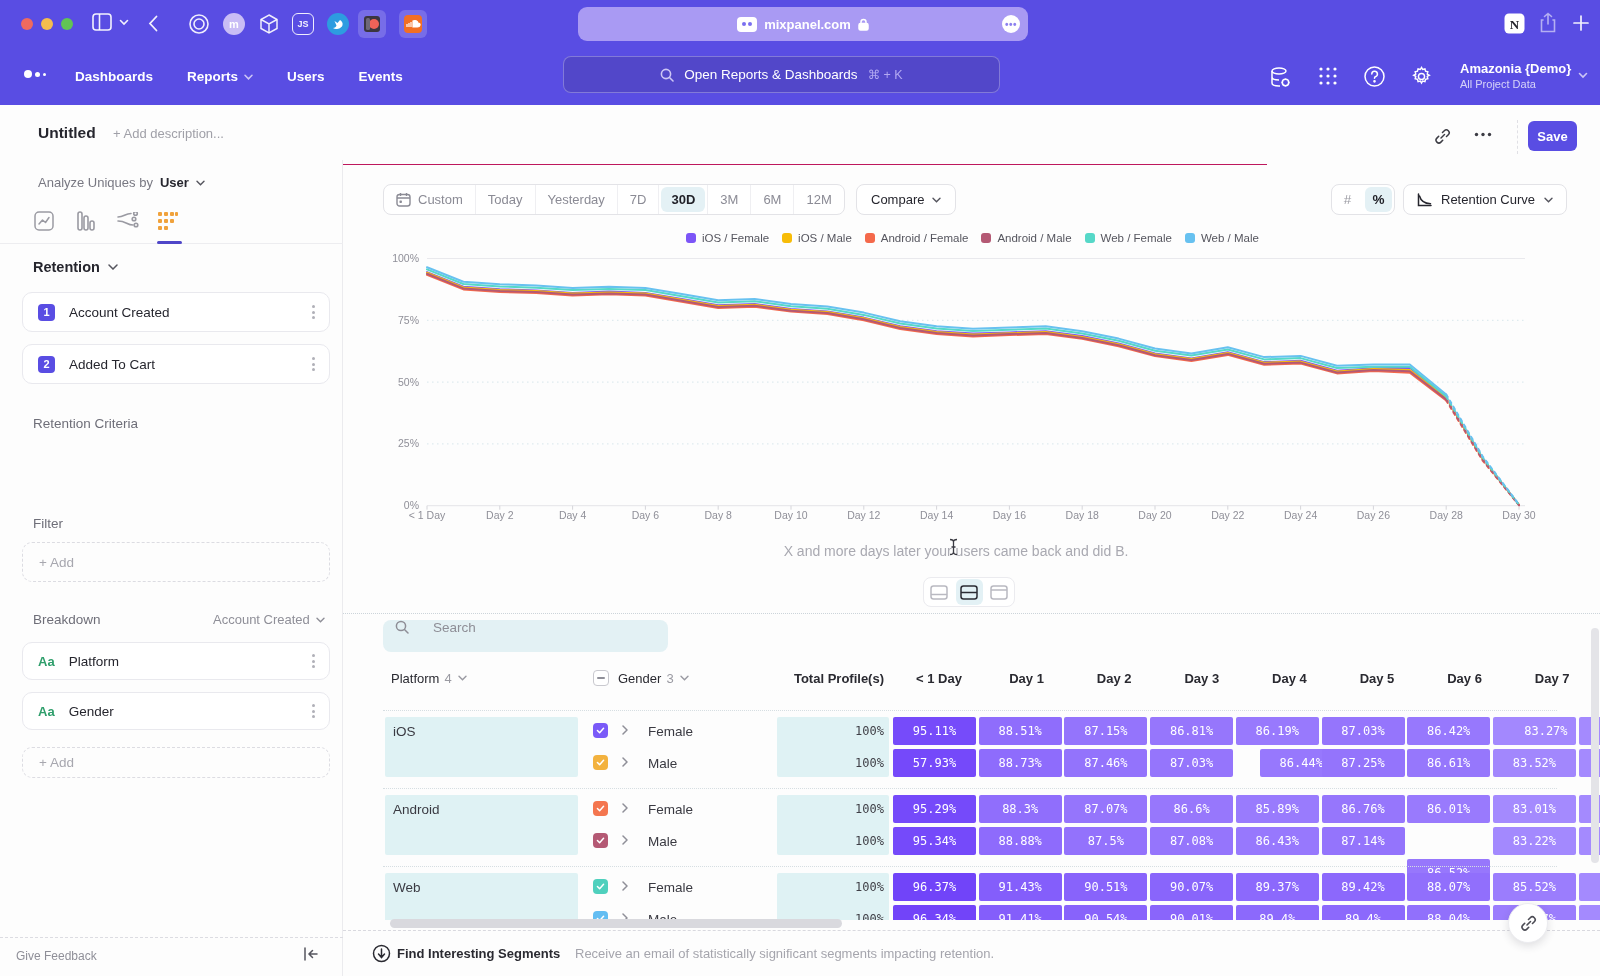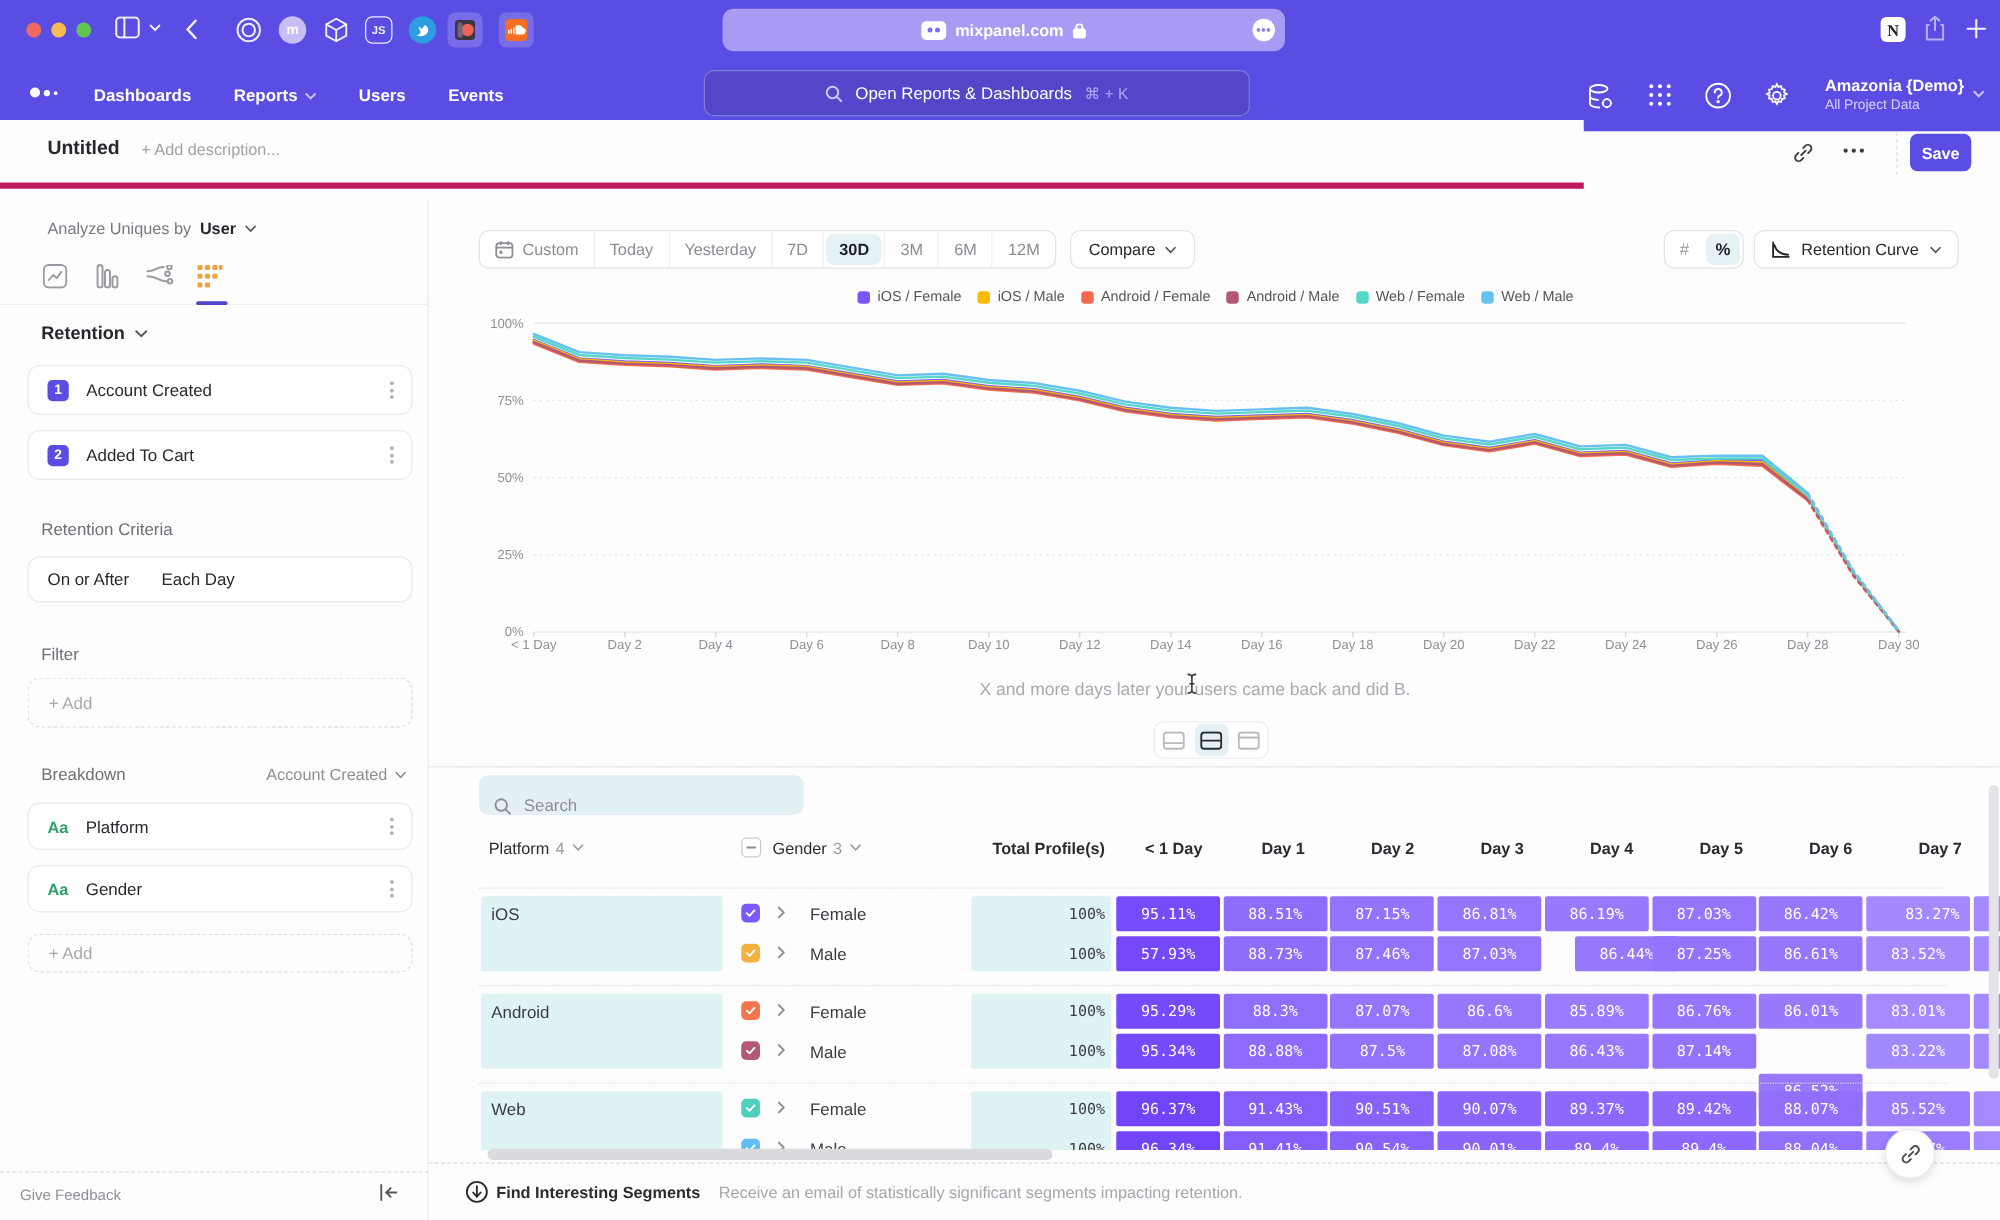"Untitled" #pagehead { border-bottom: 5px solid #be185d -> 1px solid #be185d; top: 96px -> 110px }
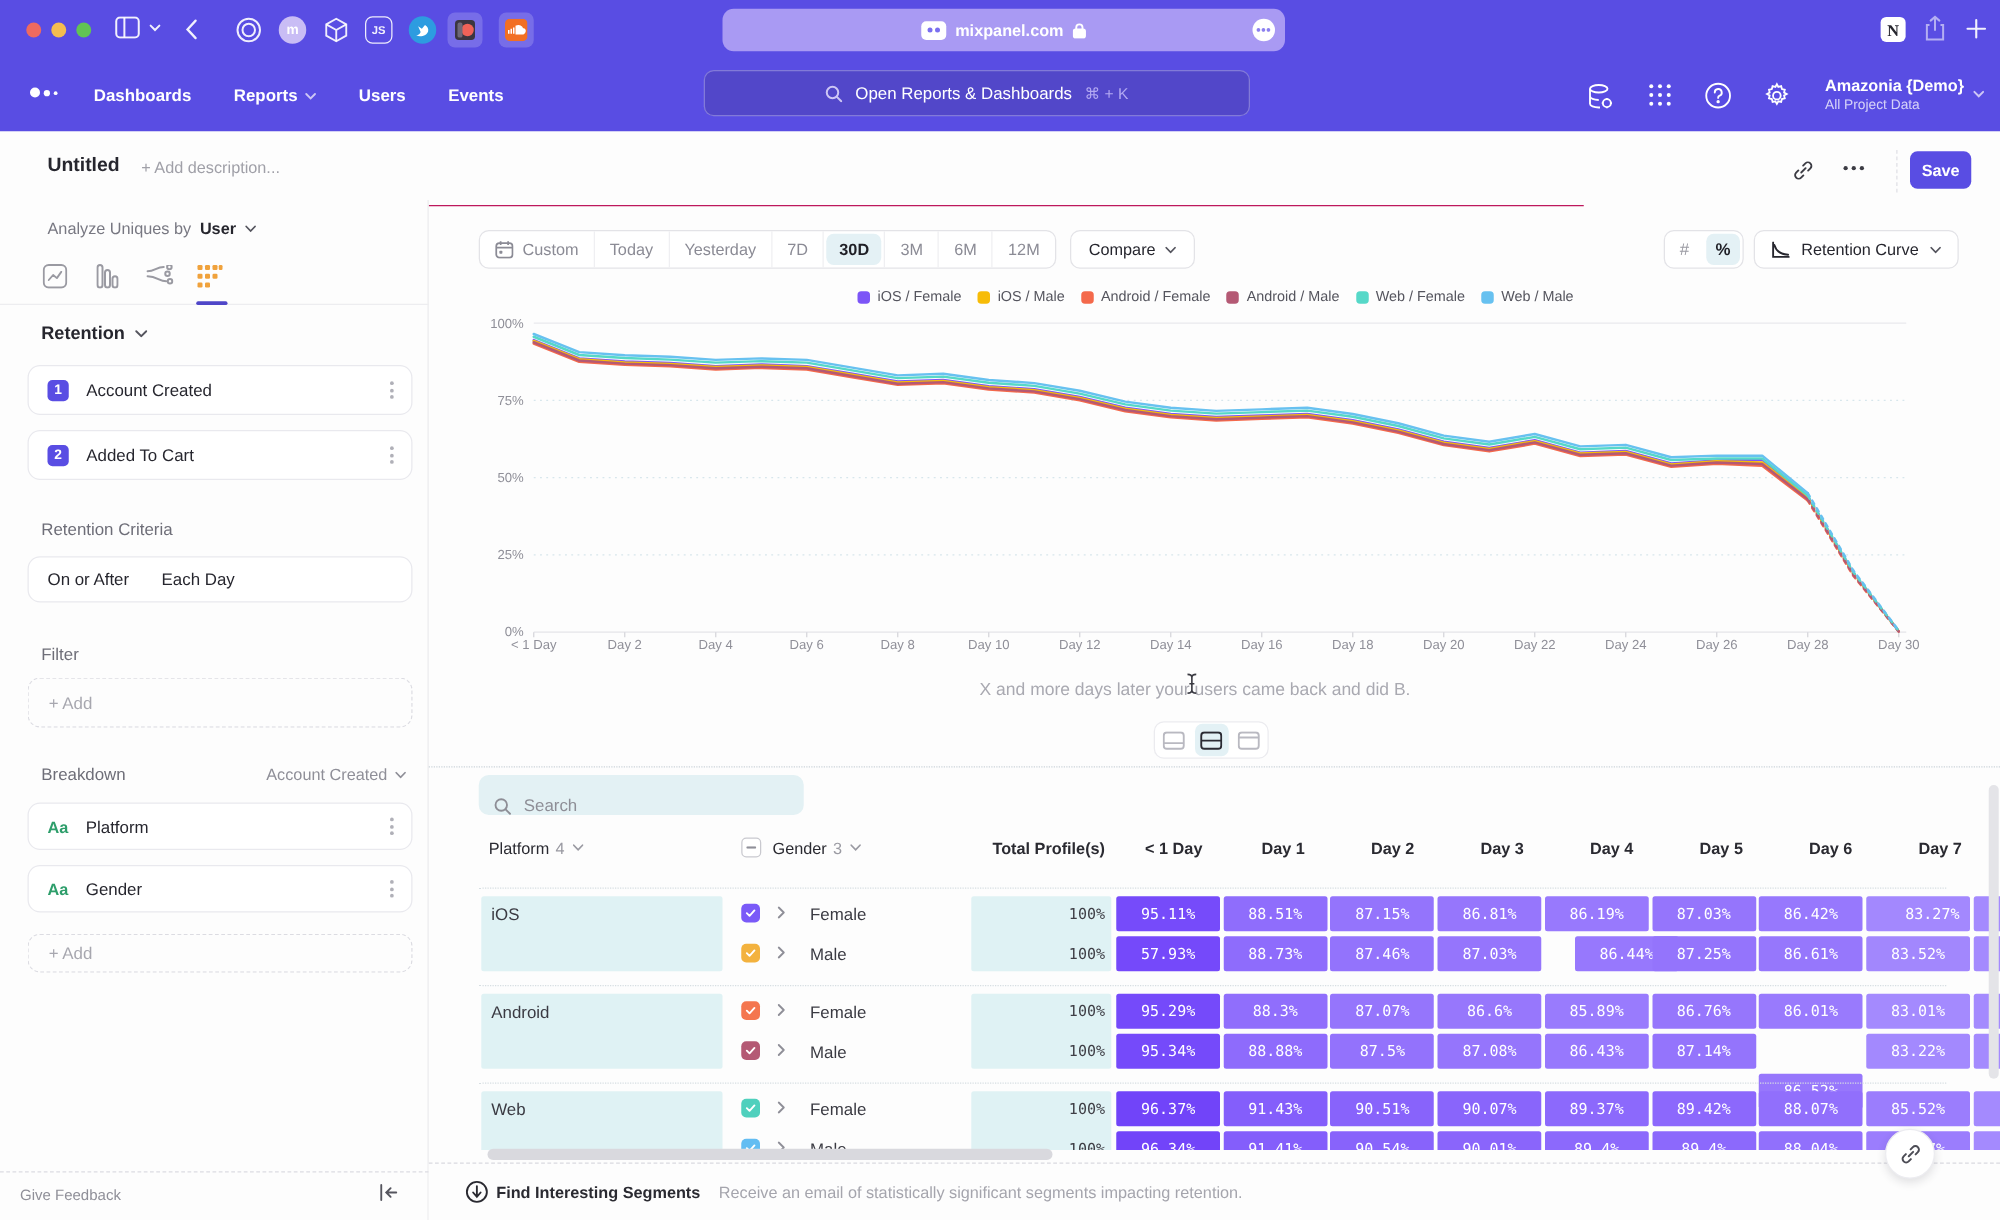"On or After" div.card { html: <div> <span>On or After</span> <span>Each Day</span> </div> -> none }
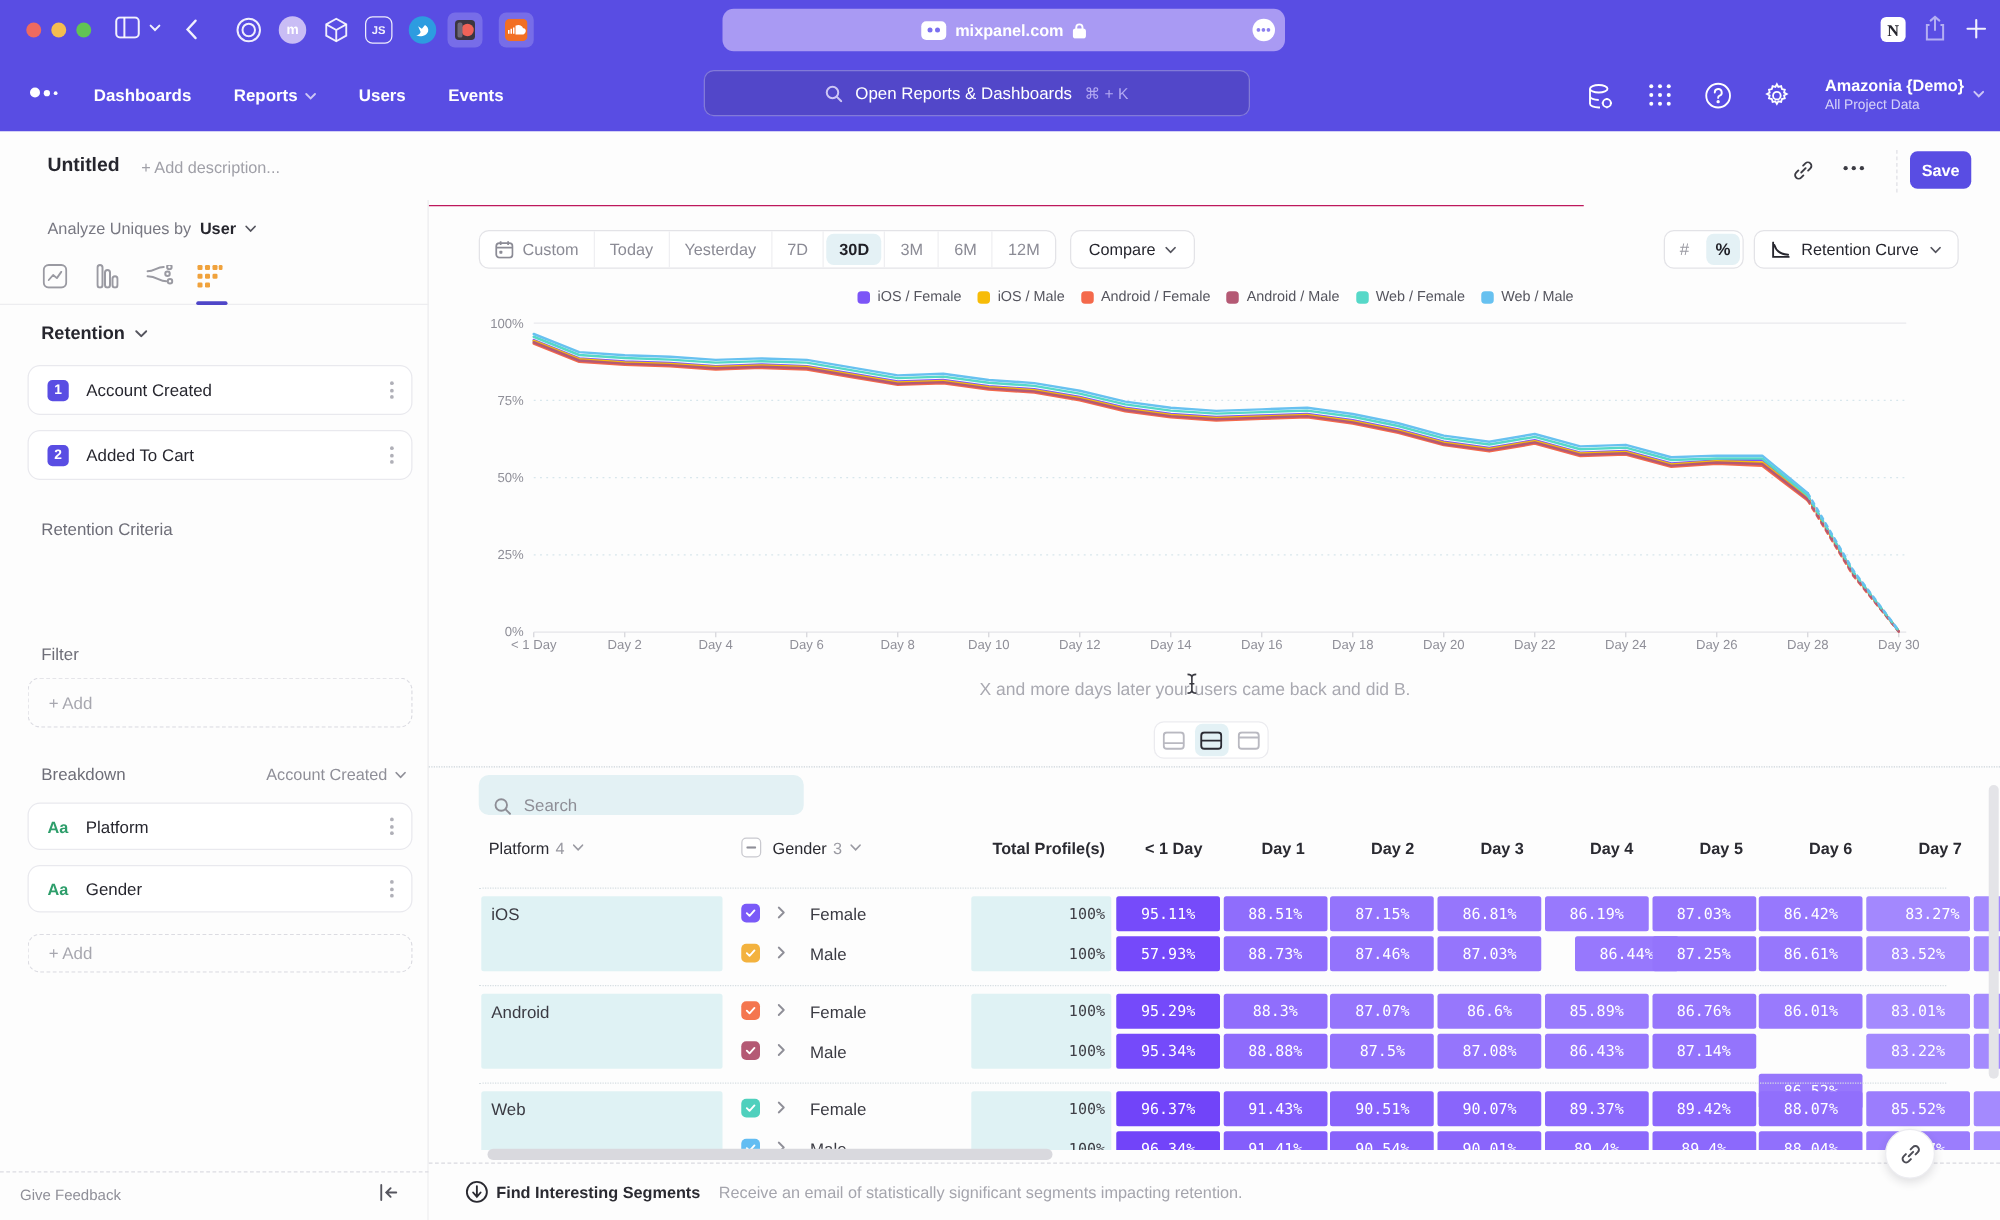"Search" #tsearch { align-items: flex-end -> flex-start; gap: 10px -> 24px; width: 260px -> 285px }
